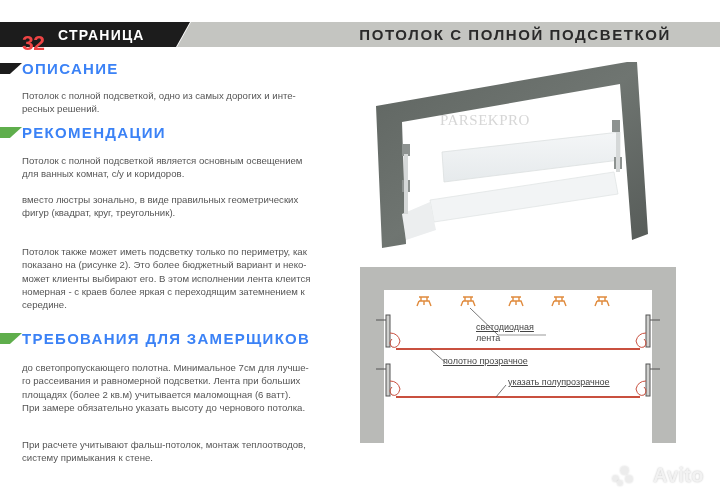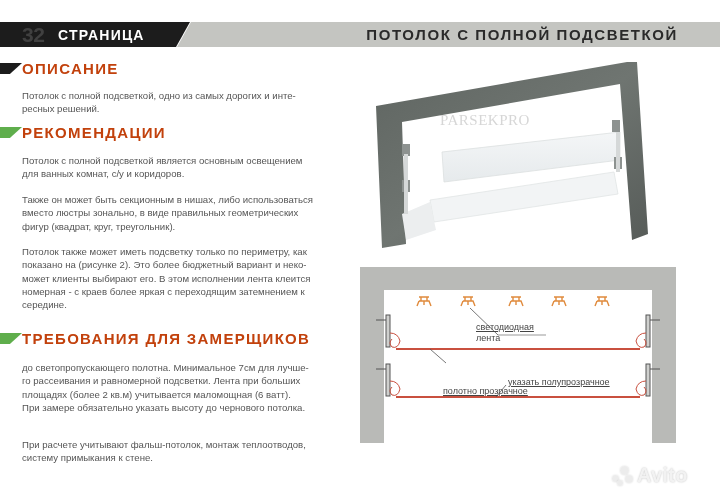"32" .page-num { color: #404040 -> #ef4444; top: 1px -> 9px }
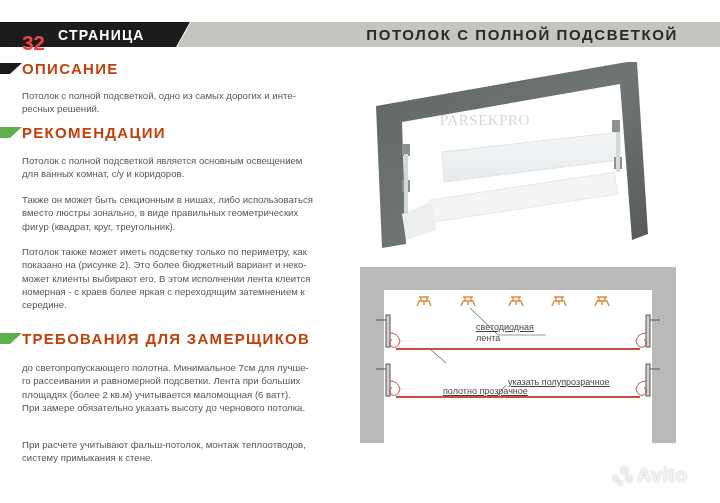"ПОТОЛОК С ПОЛНОЙ ПОДСВЕТКОЙ" .page-title { right: 42px -> 49px }
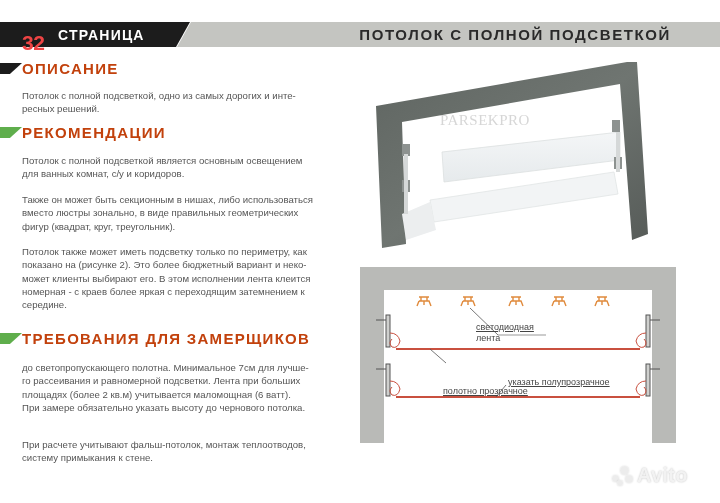"ОПИСАНИЕ" .sec-title { color: #c2410c -> #3b82f6 }
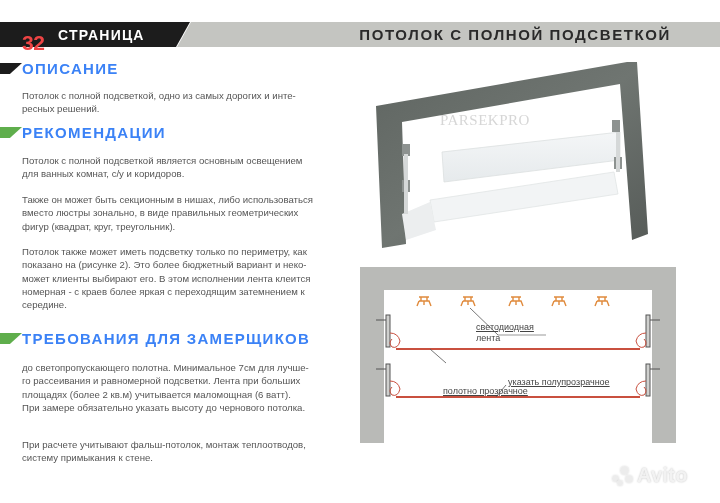"Также он может быть секционным" span { html: <span>Также он может быть секционным в нишах, либо использоваться</span> -> none }
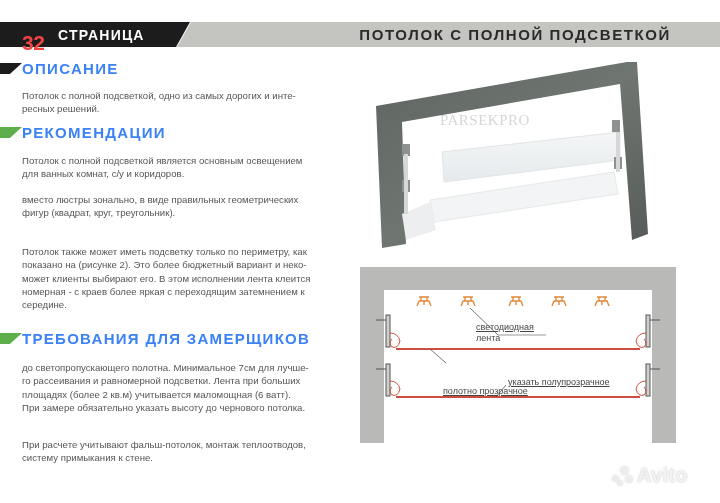"полотно прозрачное" div.diag-label { margin-top: 30px -> none }
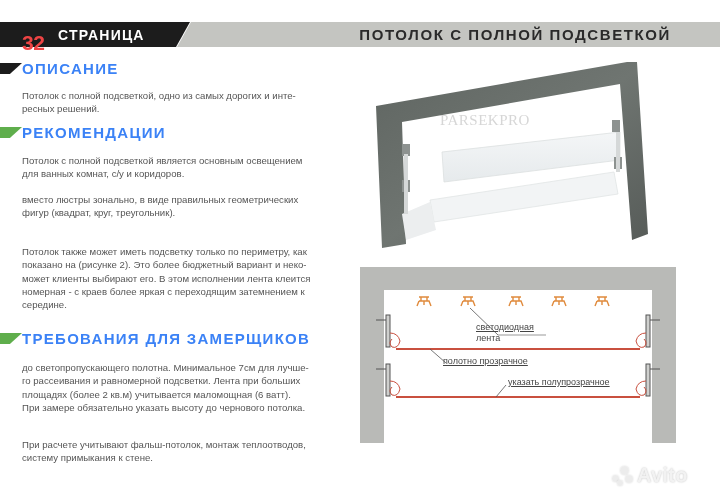"Avito" .avito { gap: 3px -> 19px }
